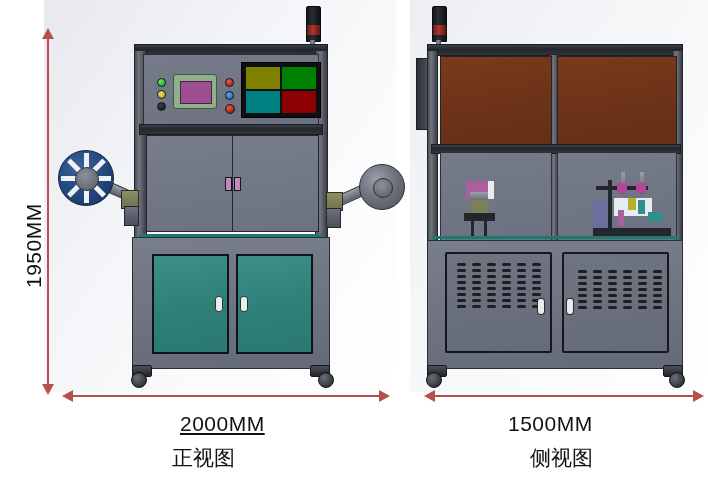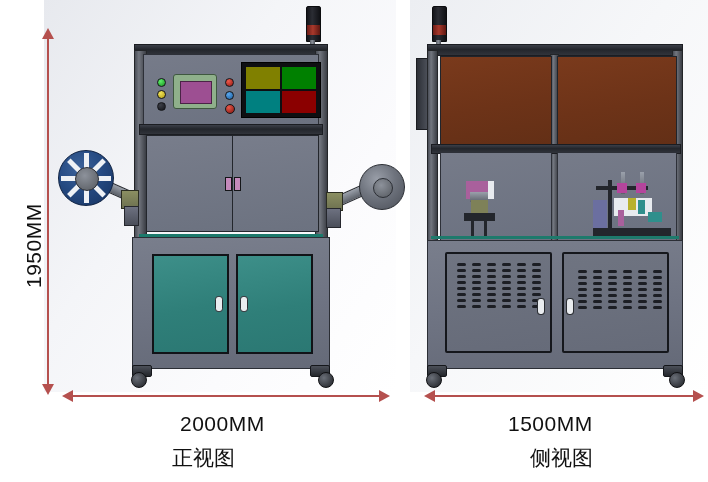"2000MM" div.dim-text { text-decoration: none -> underline }
